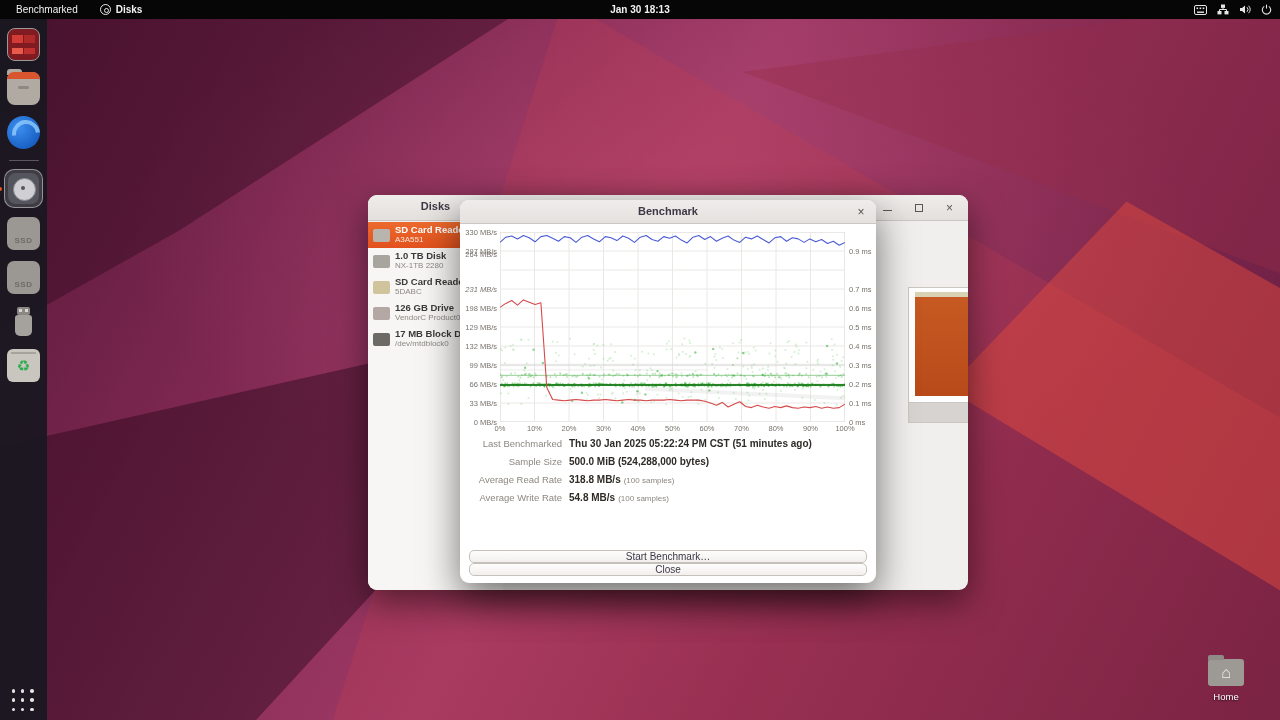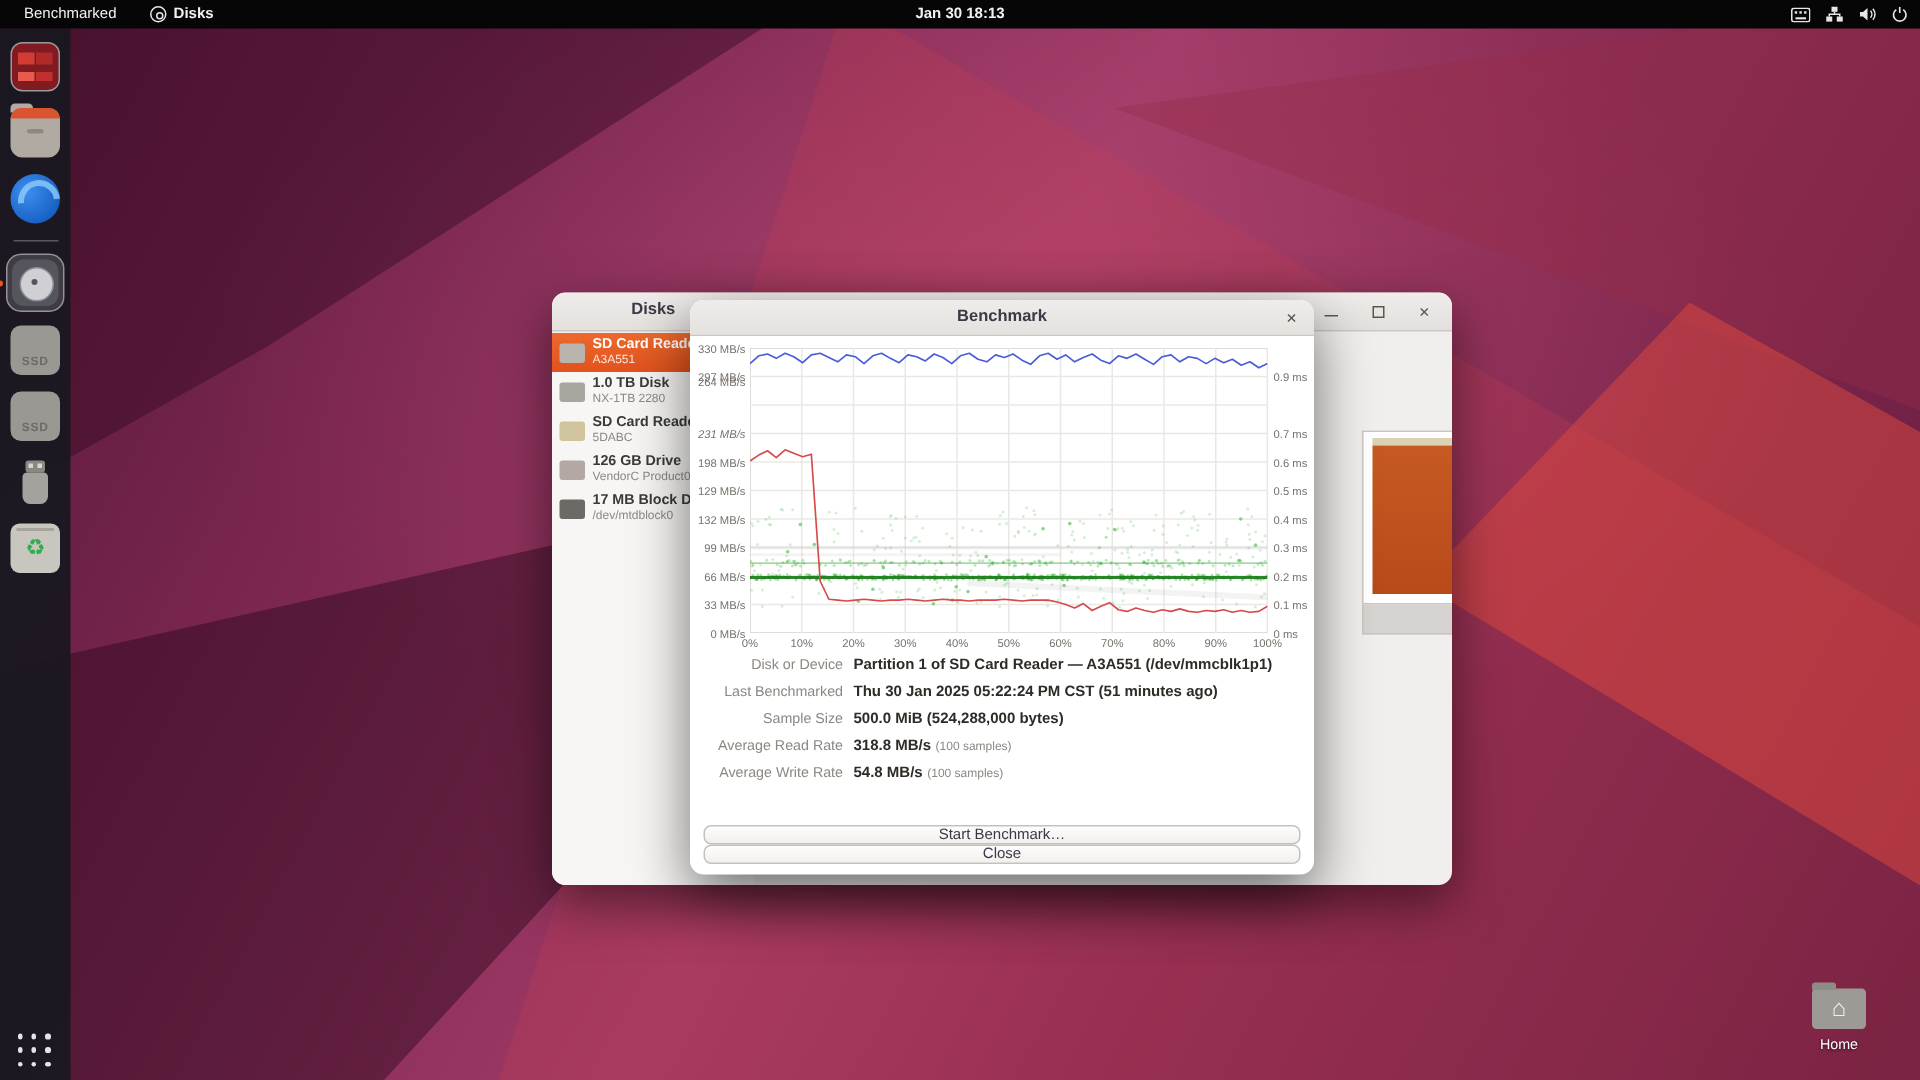"Disk or Device" div.d-row { html: <div> <div>Disk or Device</div> <div>Partition 1 of SD Card Reader — A3A551 (/dev/mmcblk1p1)</div> </div> -> none }
